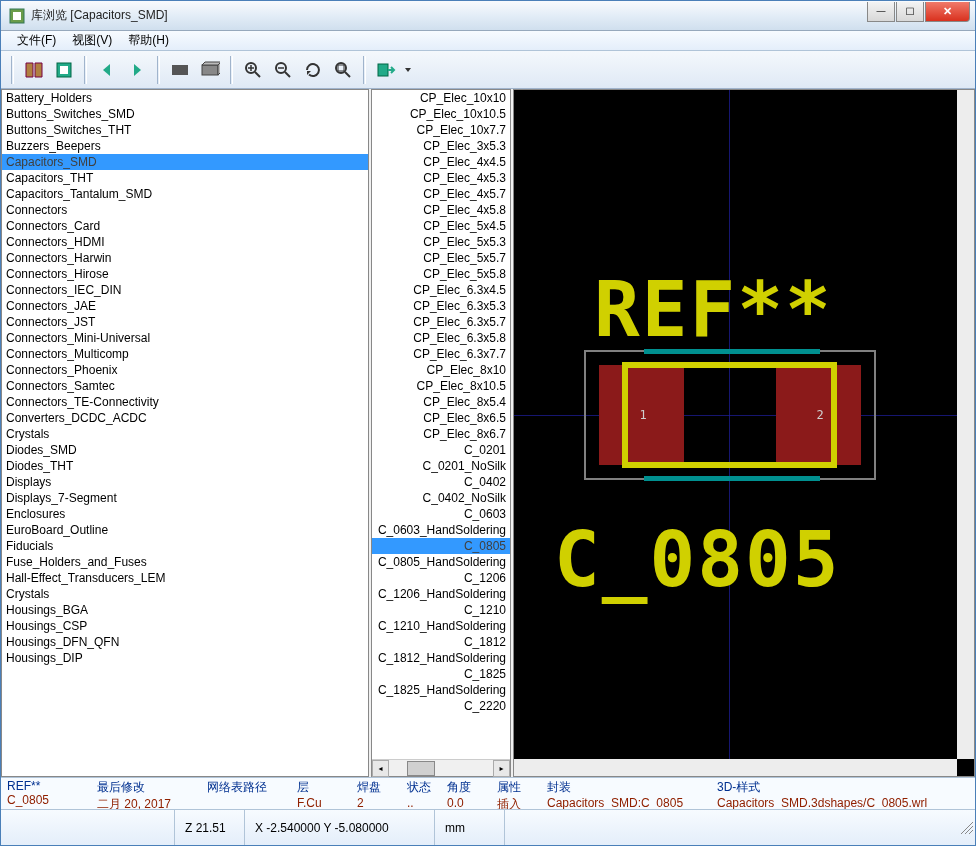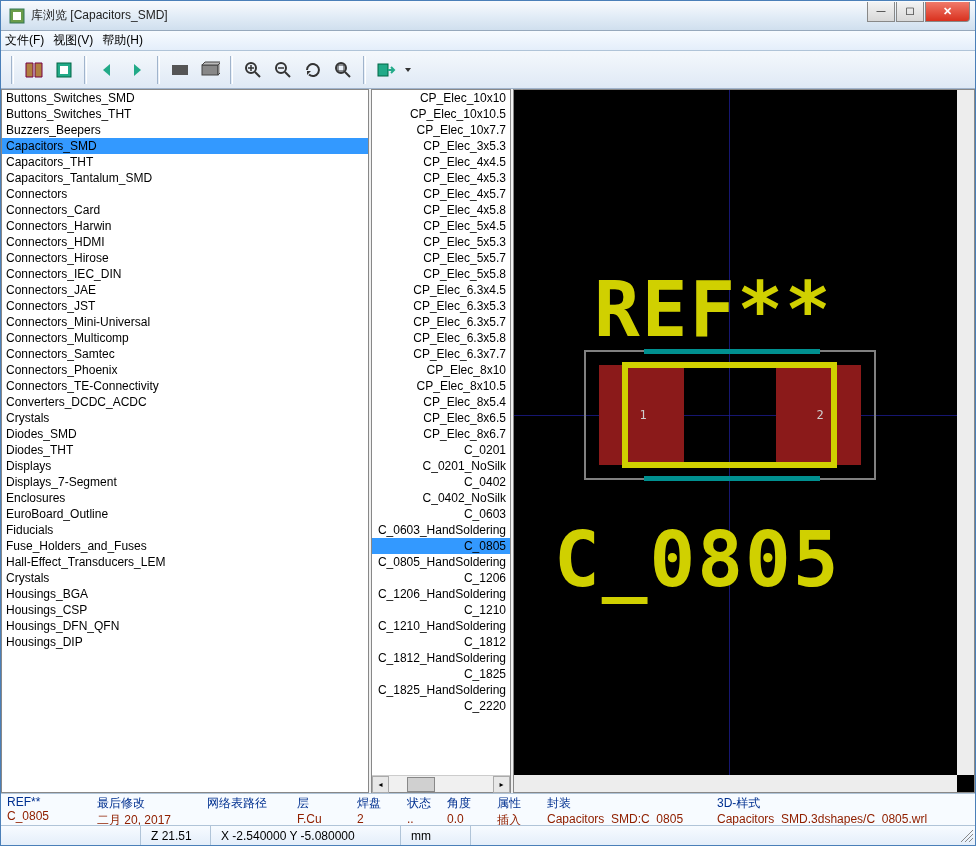"文件(F)" .menubar { gap: 9px -> 16px; padding-left: 4px -> 16px }
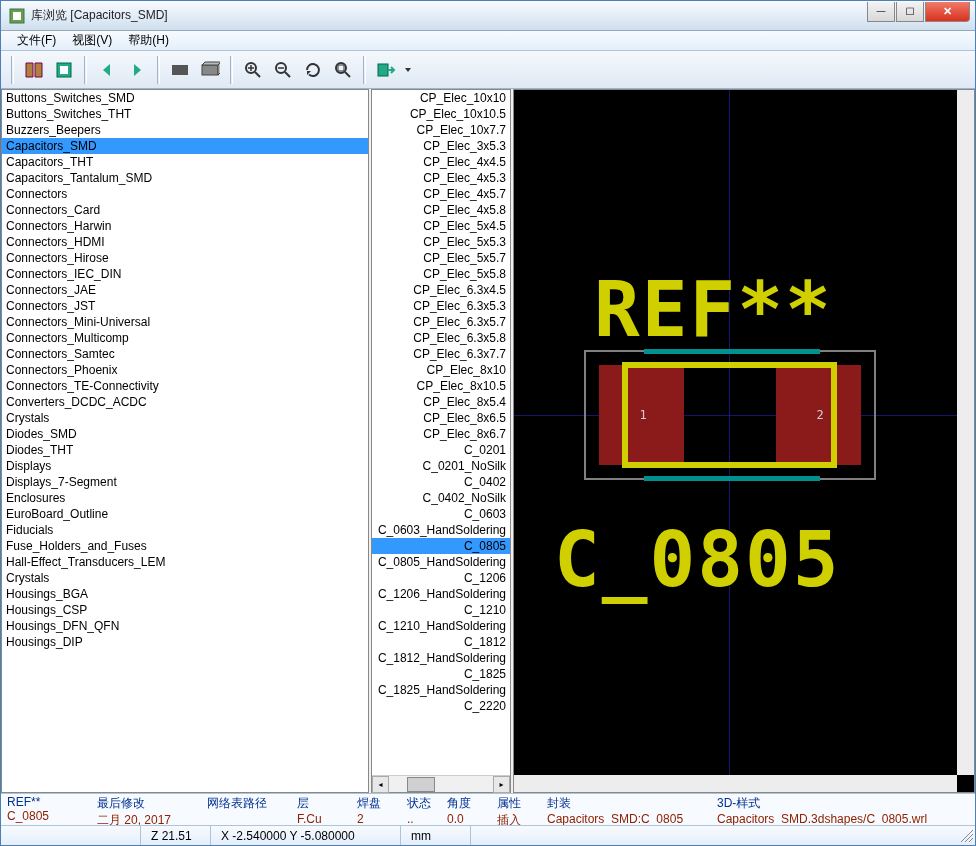"Battery_Holders" div.list-item { html: none -> <div>Battery_Holders</div> }
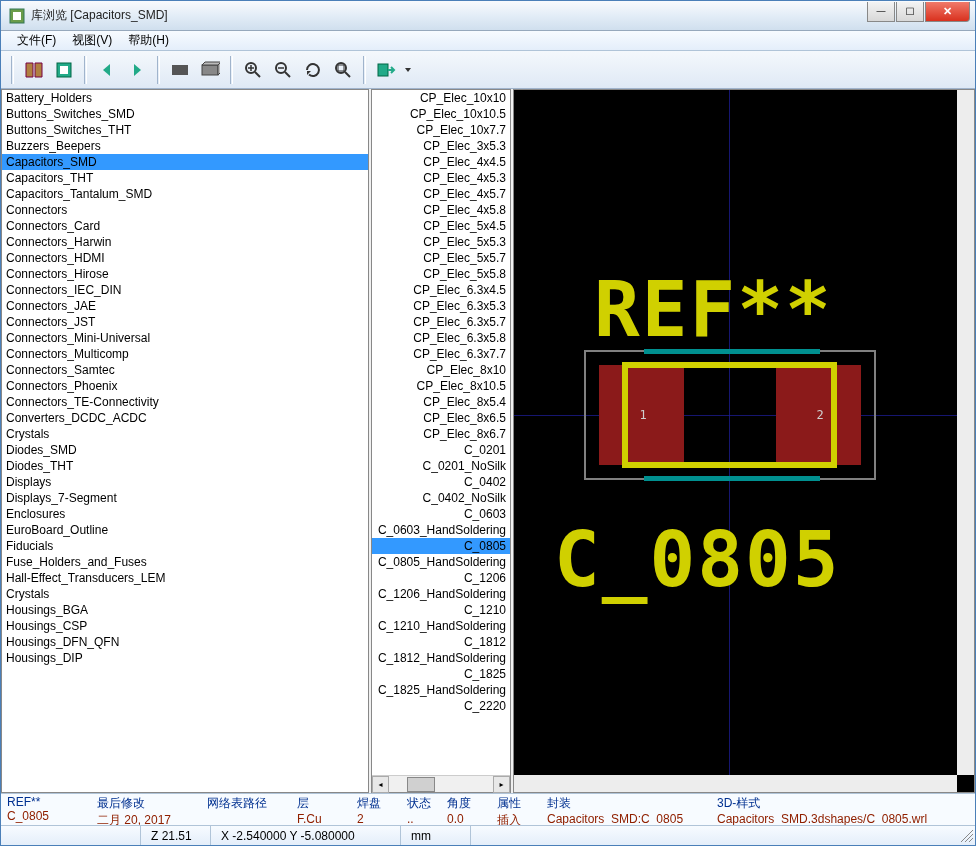"Capacitors_SMD" .list-item.selected { color: #000000 -> #404040 }
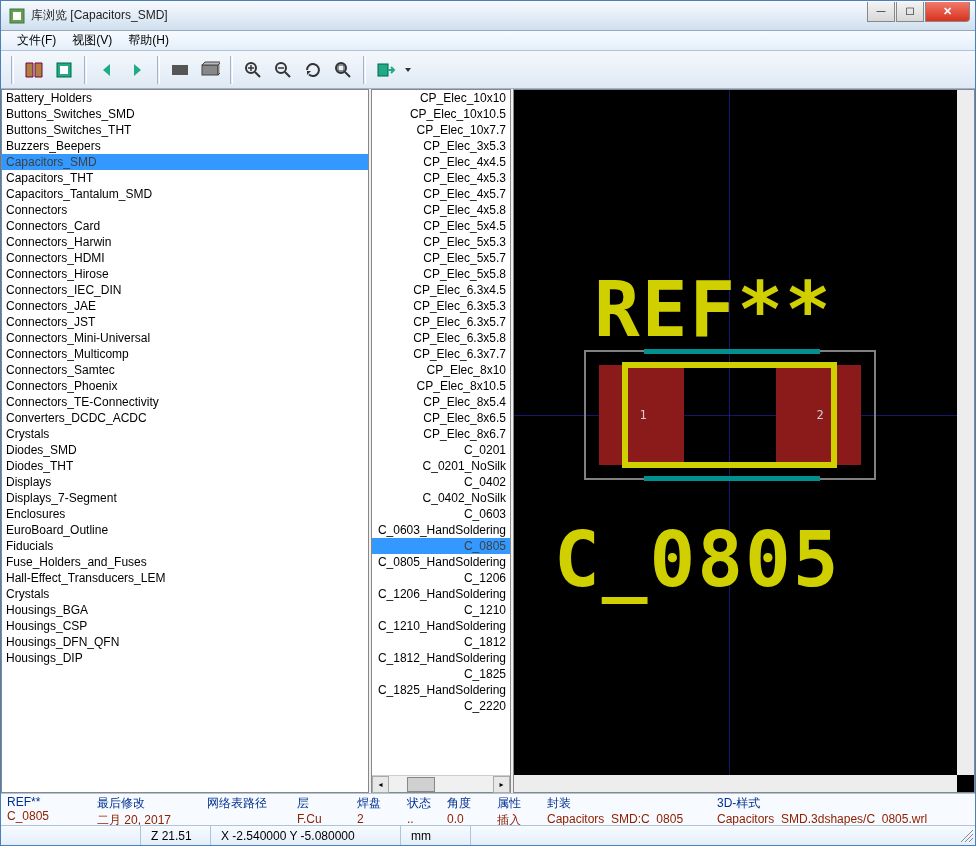"Connectors_Harwin" div.list-item { order: before "Connectors_HDMI" -> after "Connectors_HDMI" }
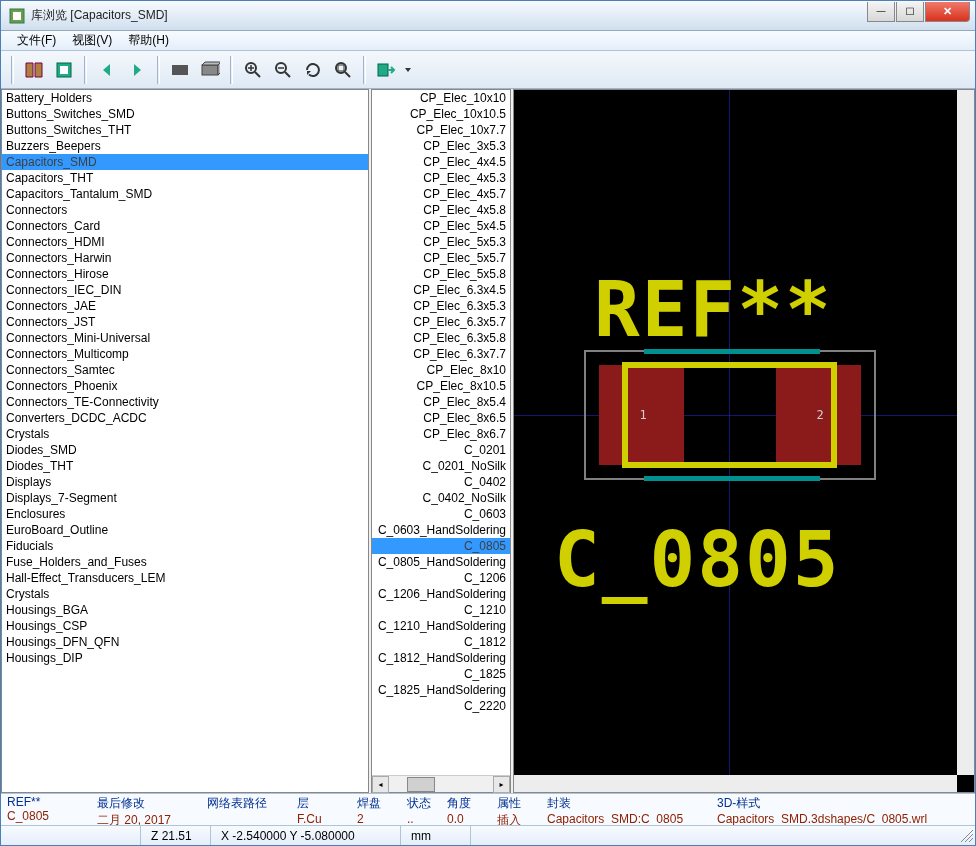"Connectors_Samtec" div.list-item { order: before "Connectors_Phoenix" -> after "Connectors_Phoenix" }
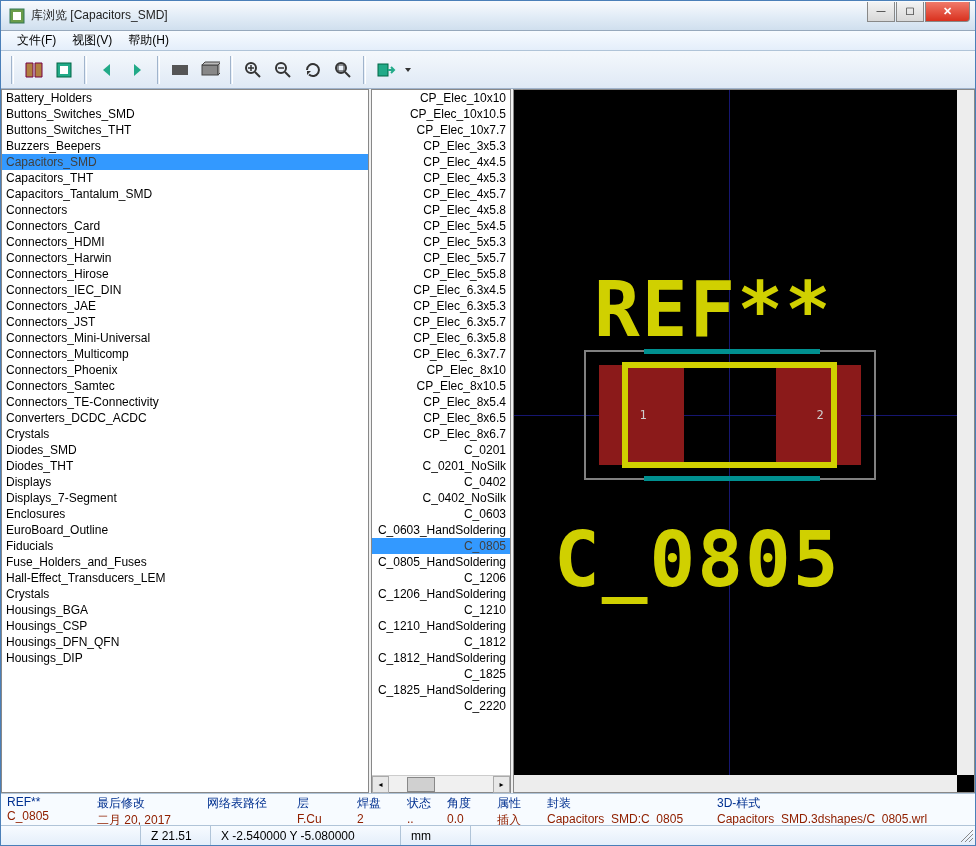"Z 21.51" .statusbar { height: 20px -> 36px; padding-left: none -> 34px }
